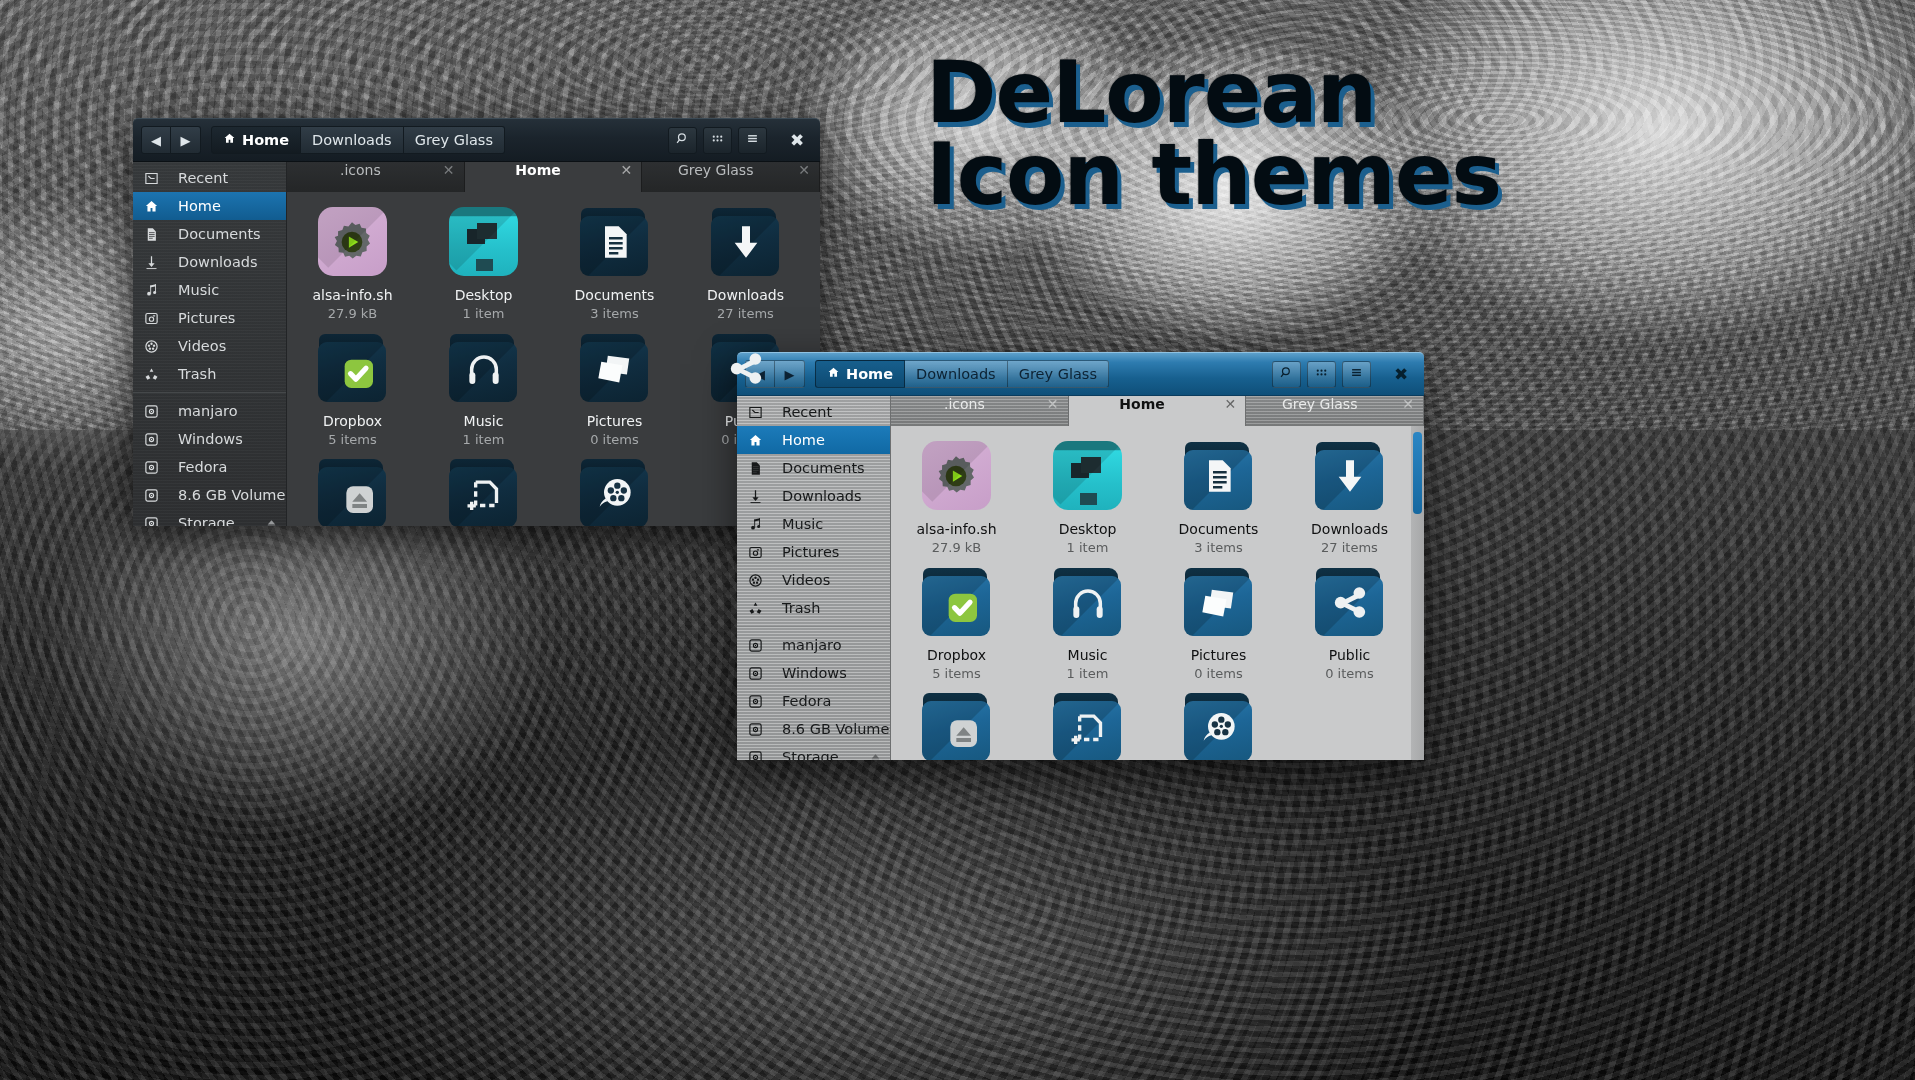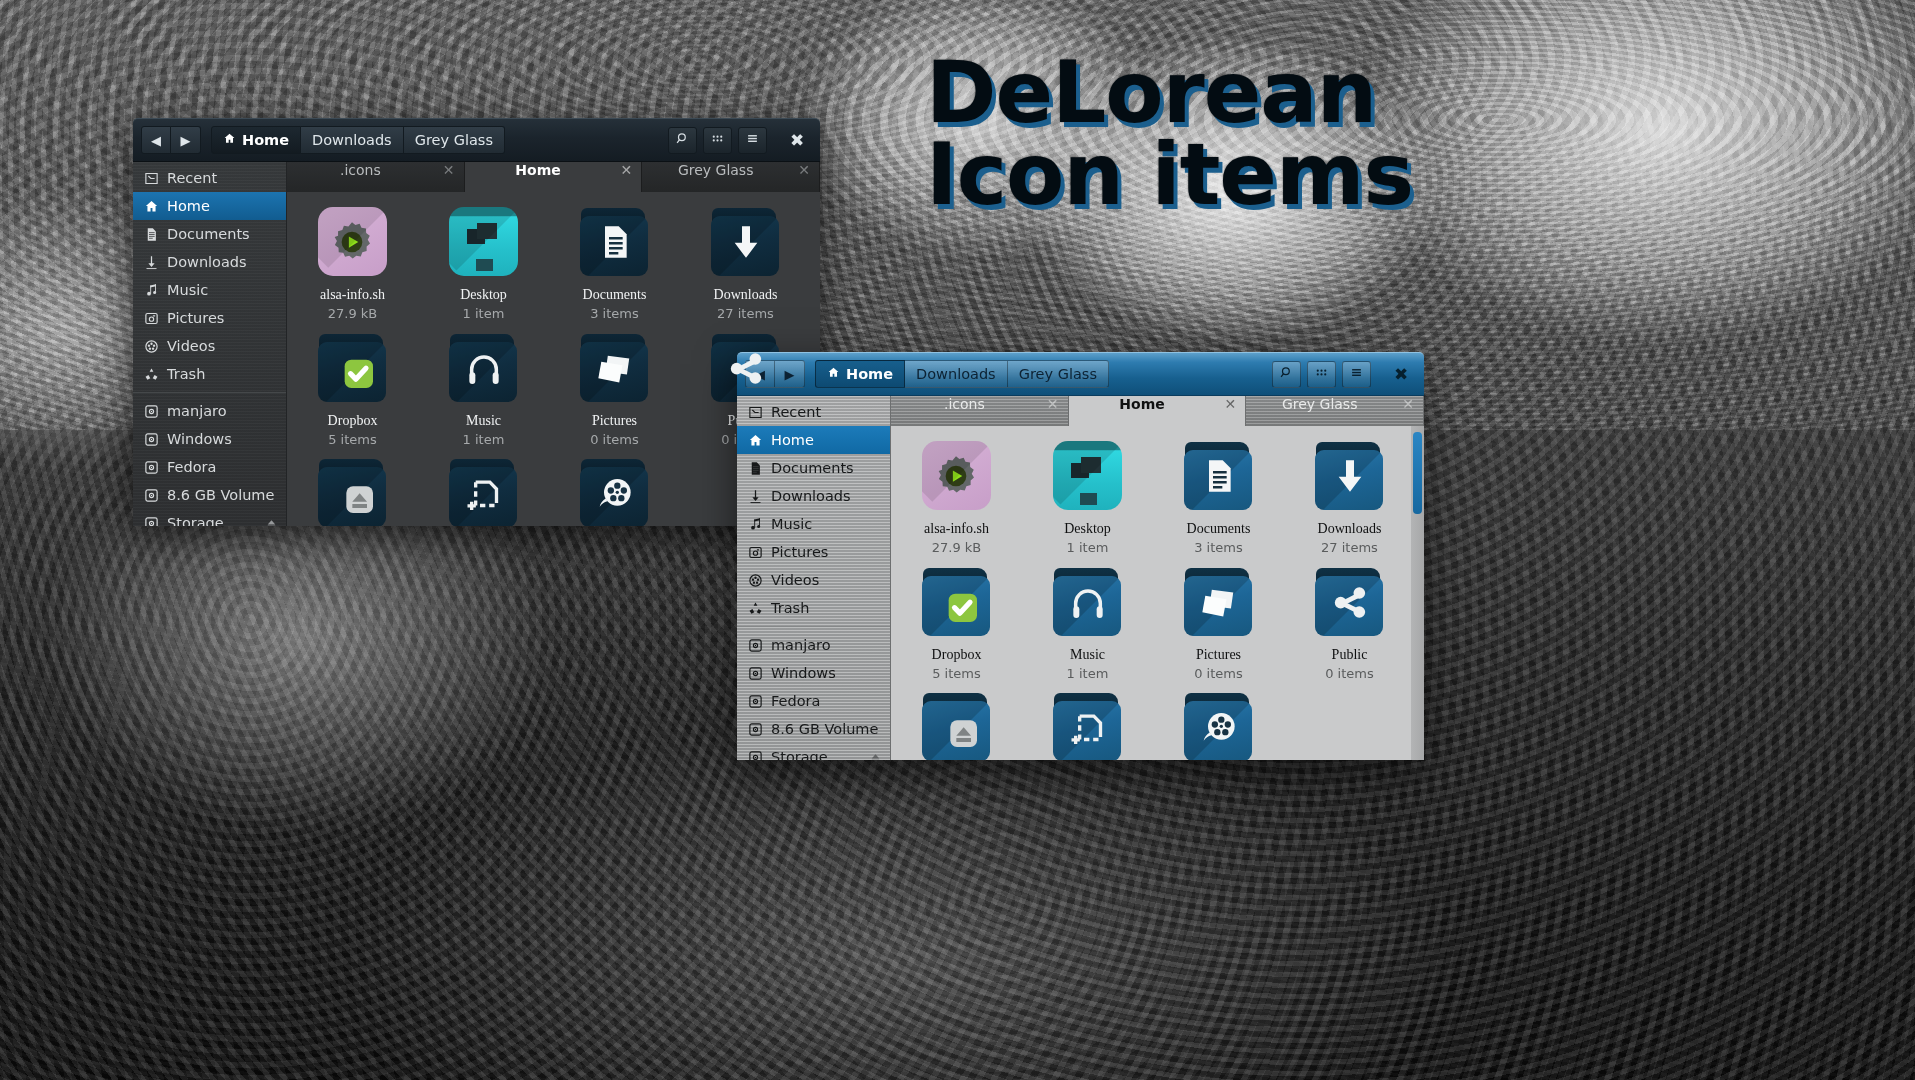"DeLorean" div { text: items -> themes }
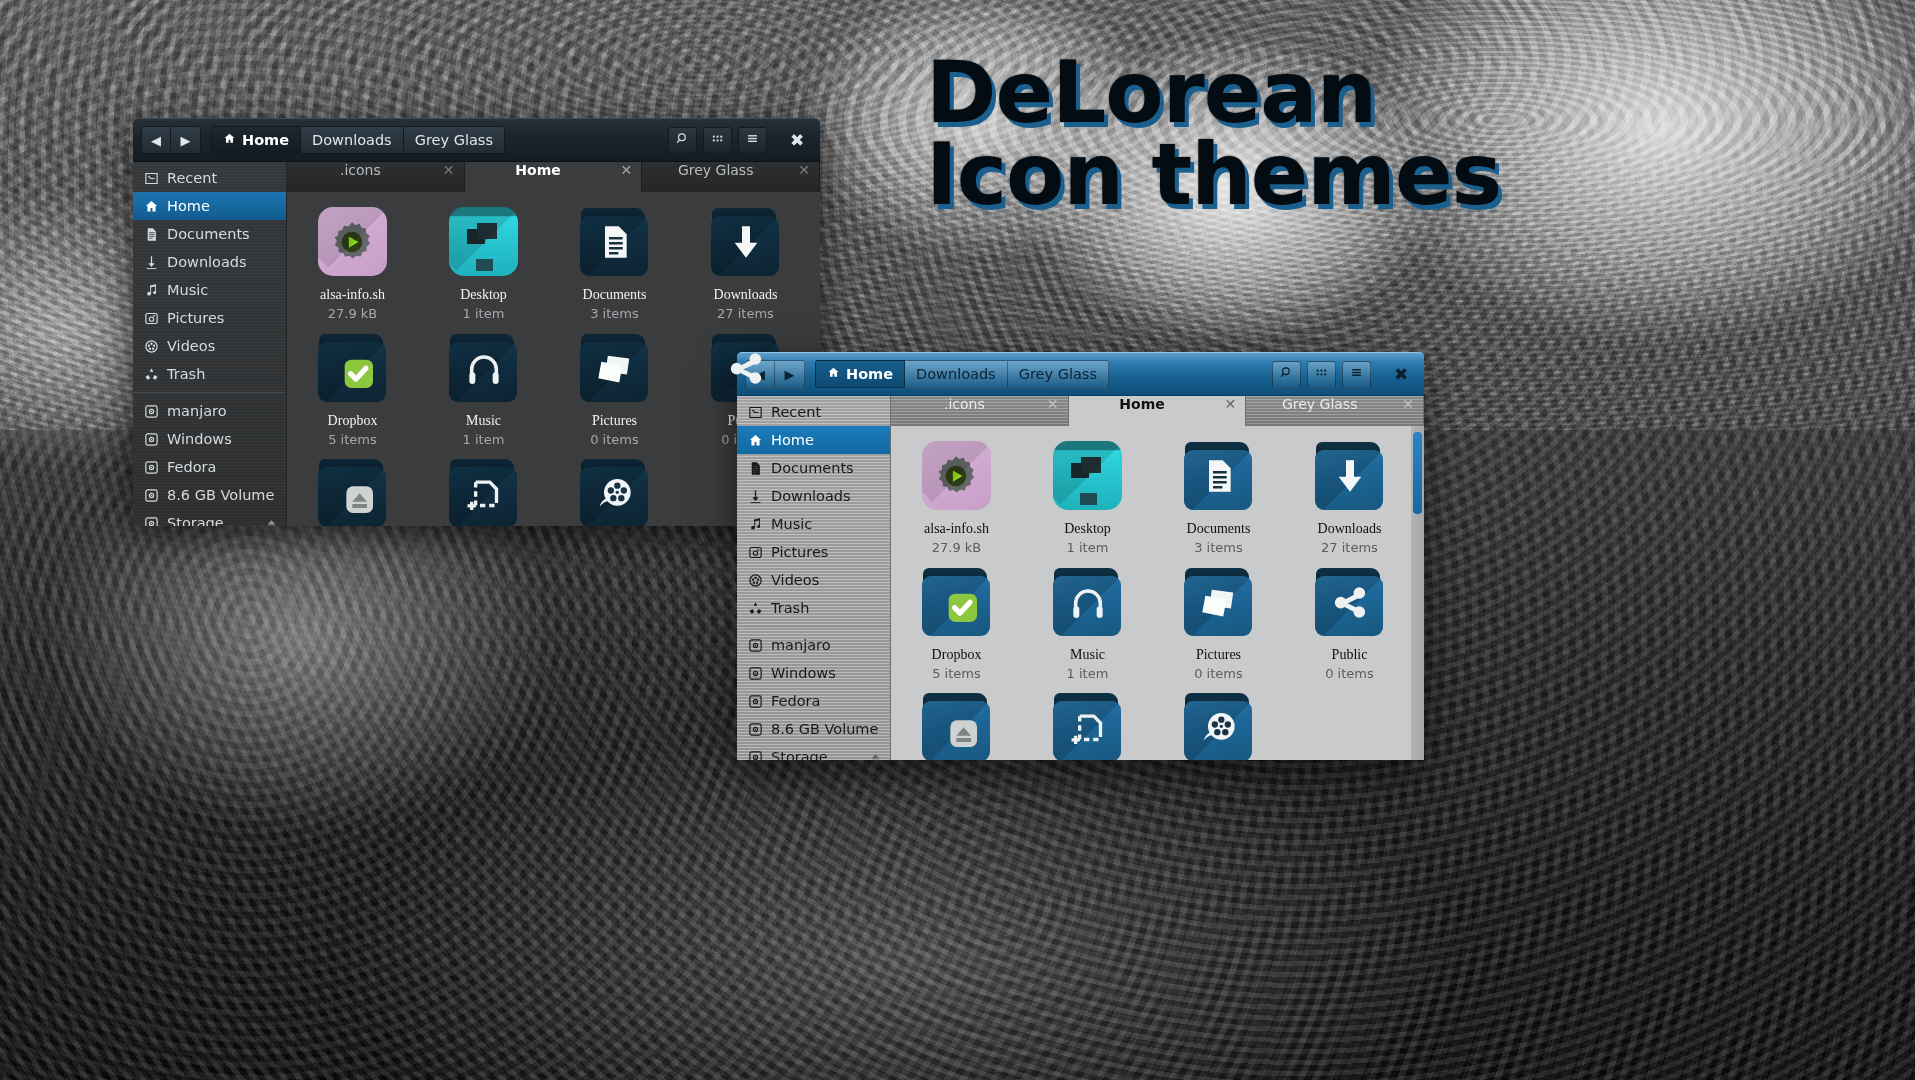"Recent" .side-item { gap: 8px -> 19px }
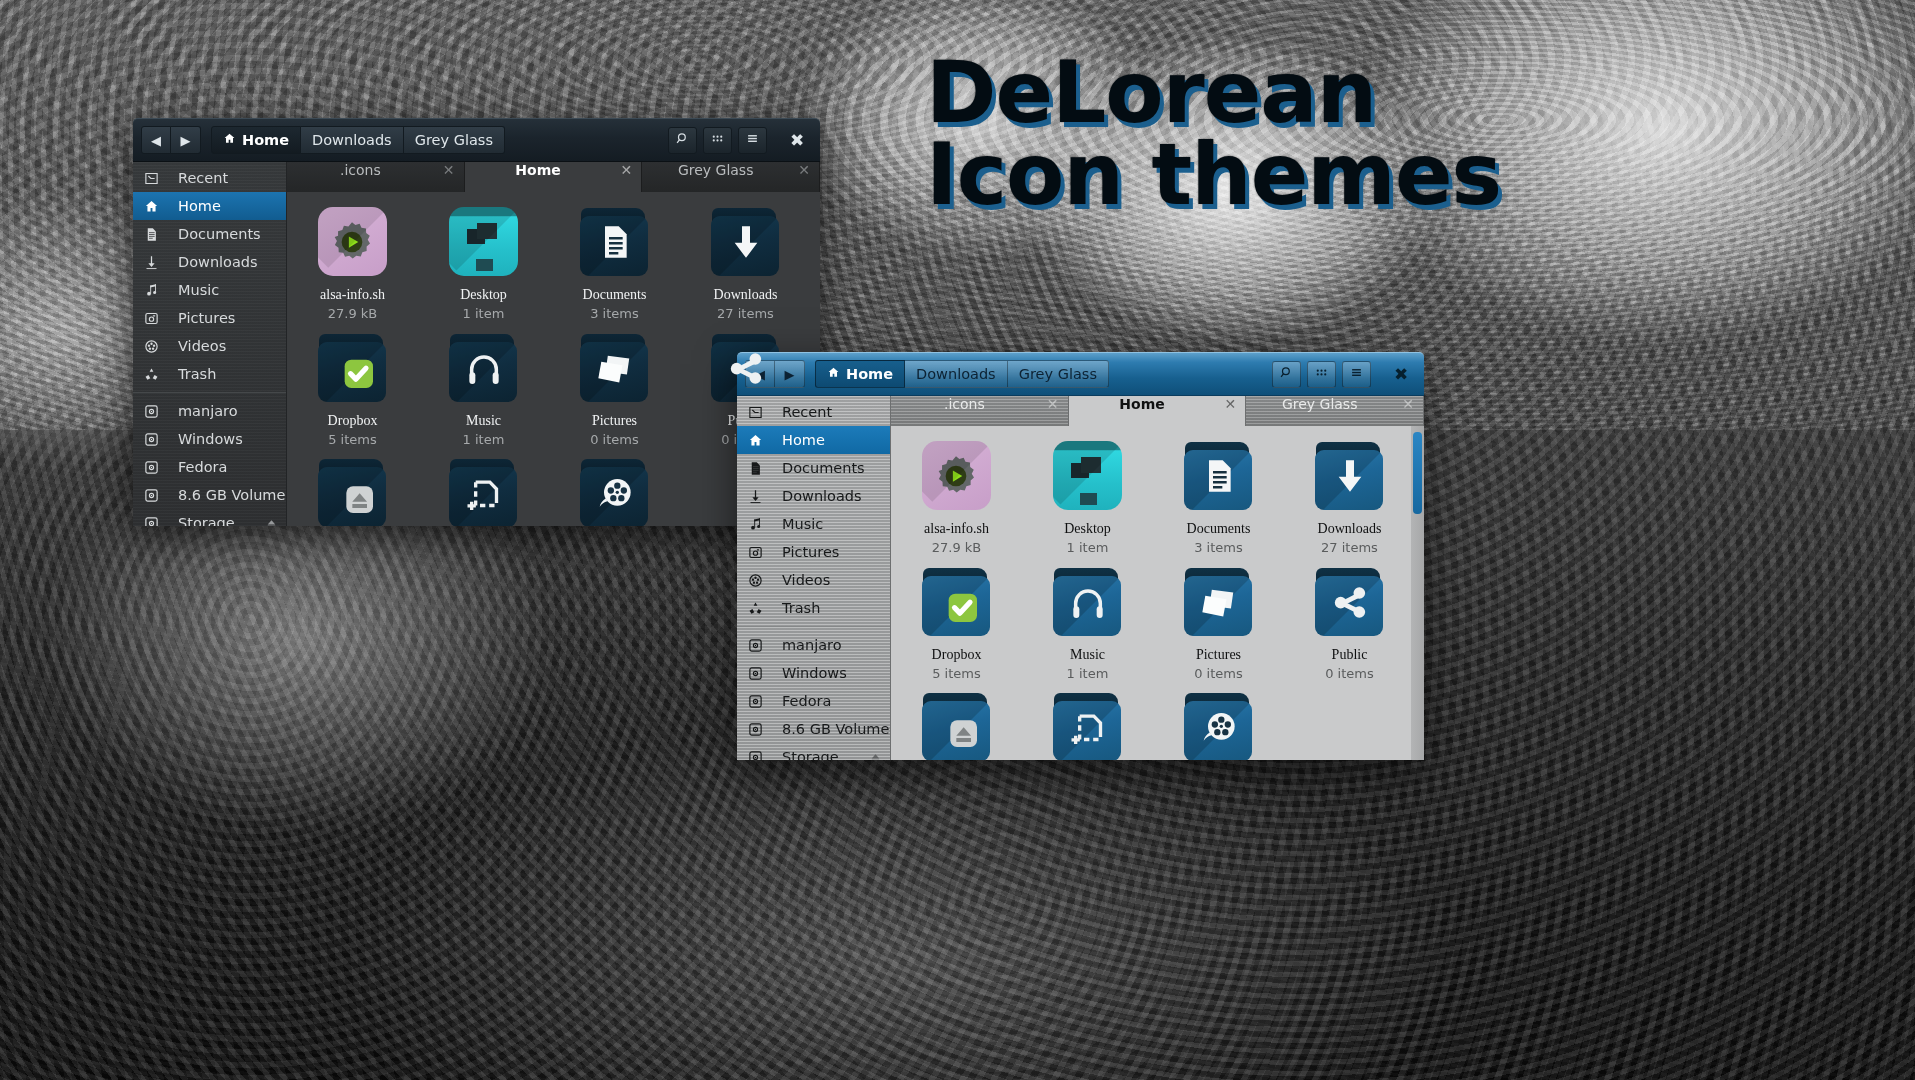"alsa-info.sh" .cell .nm { font-family: Liberation Serif, serif -> none }
